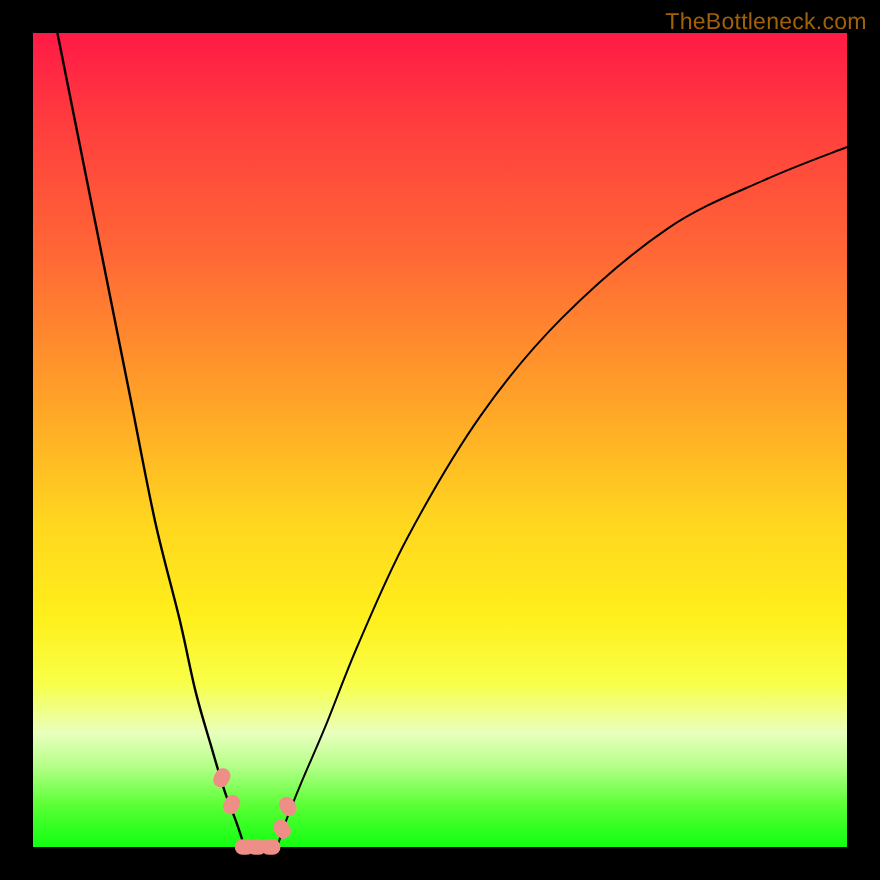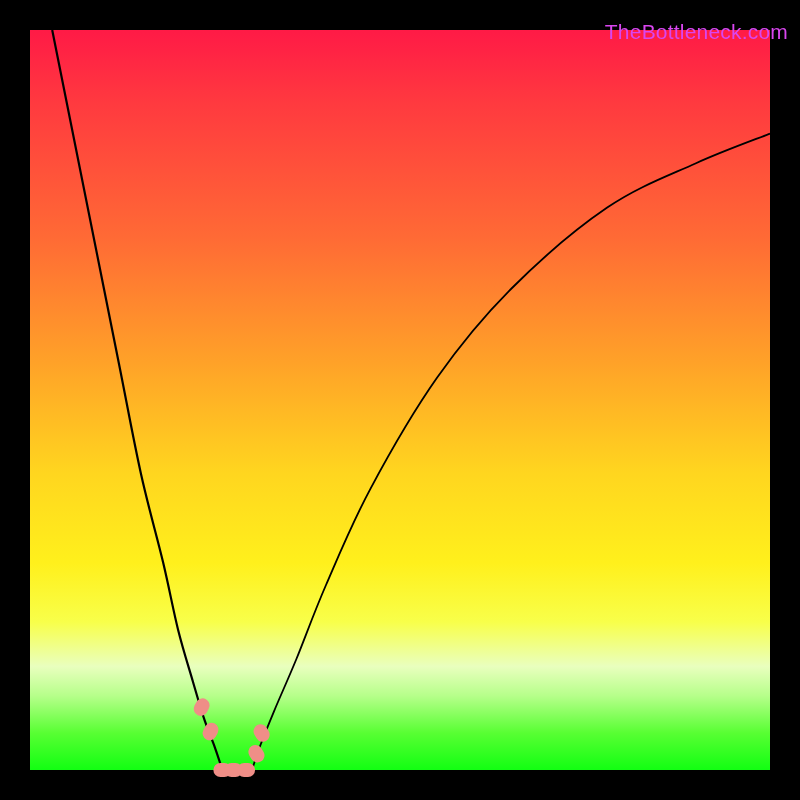"TheBottleneck.com" .watermark { color: #d946ef -> #a16207; top: 20px -> 8px }
